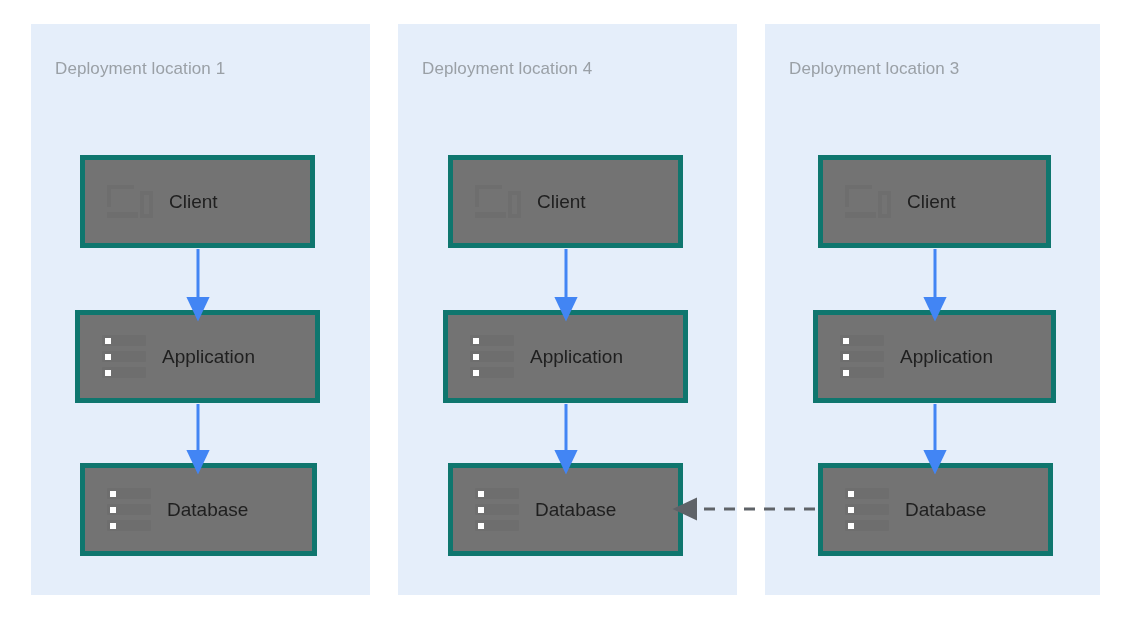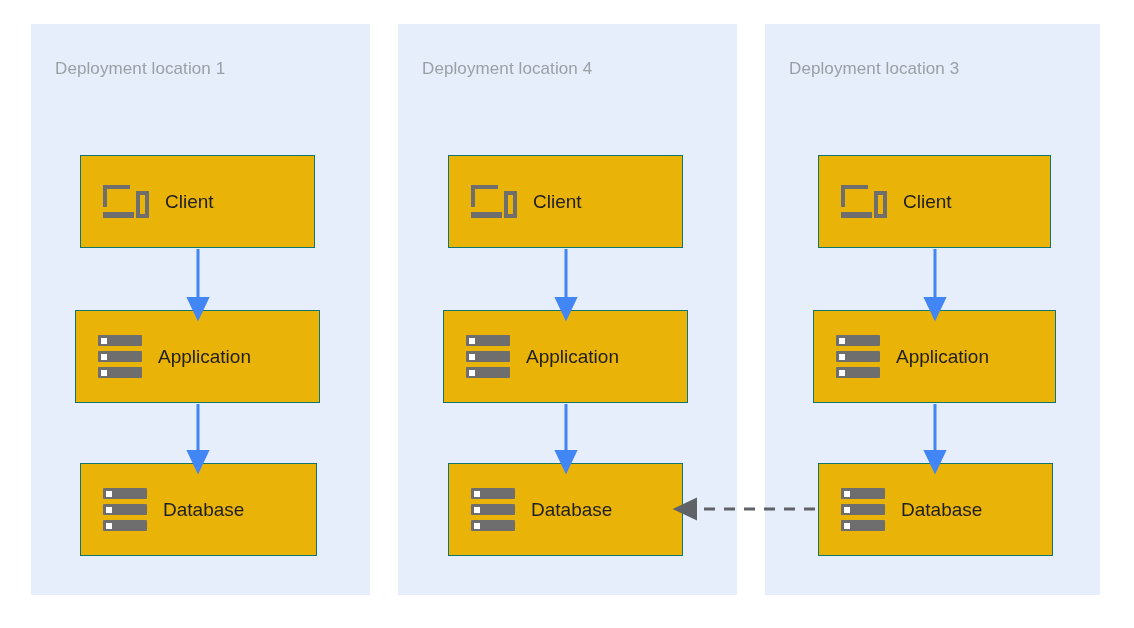"Client" .node { background: #eab308 -> #737373; border: 1px solid #0f766e -> 5px solid #0f766e }
